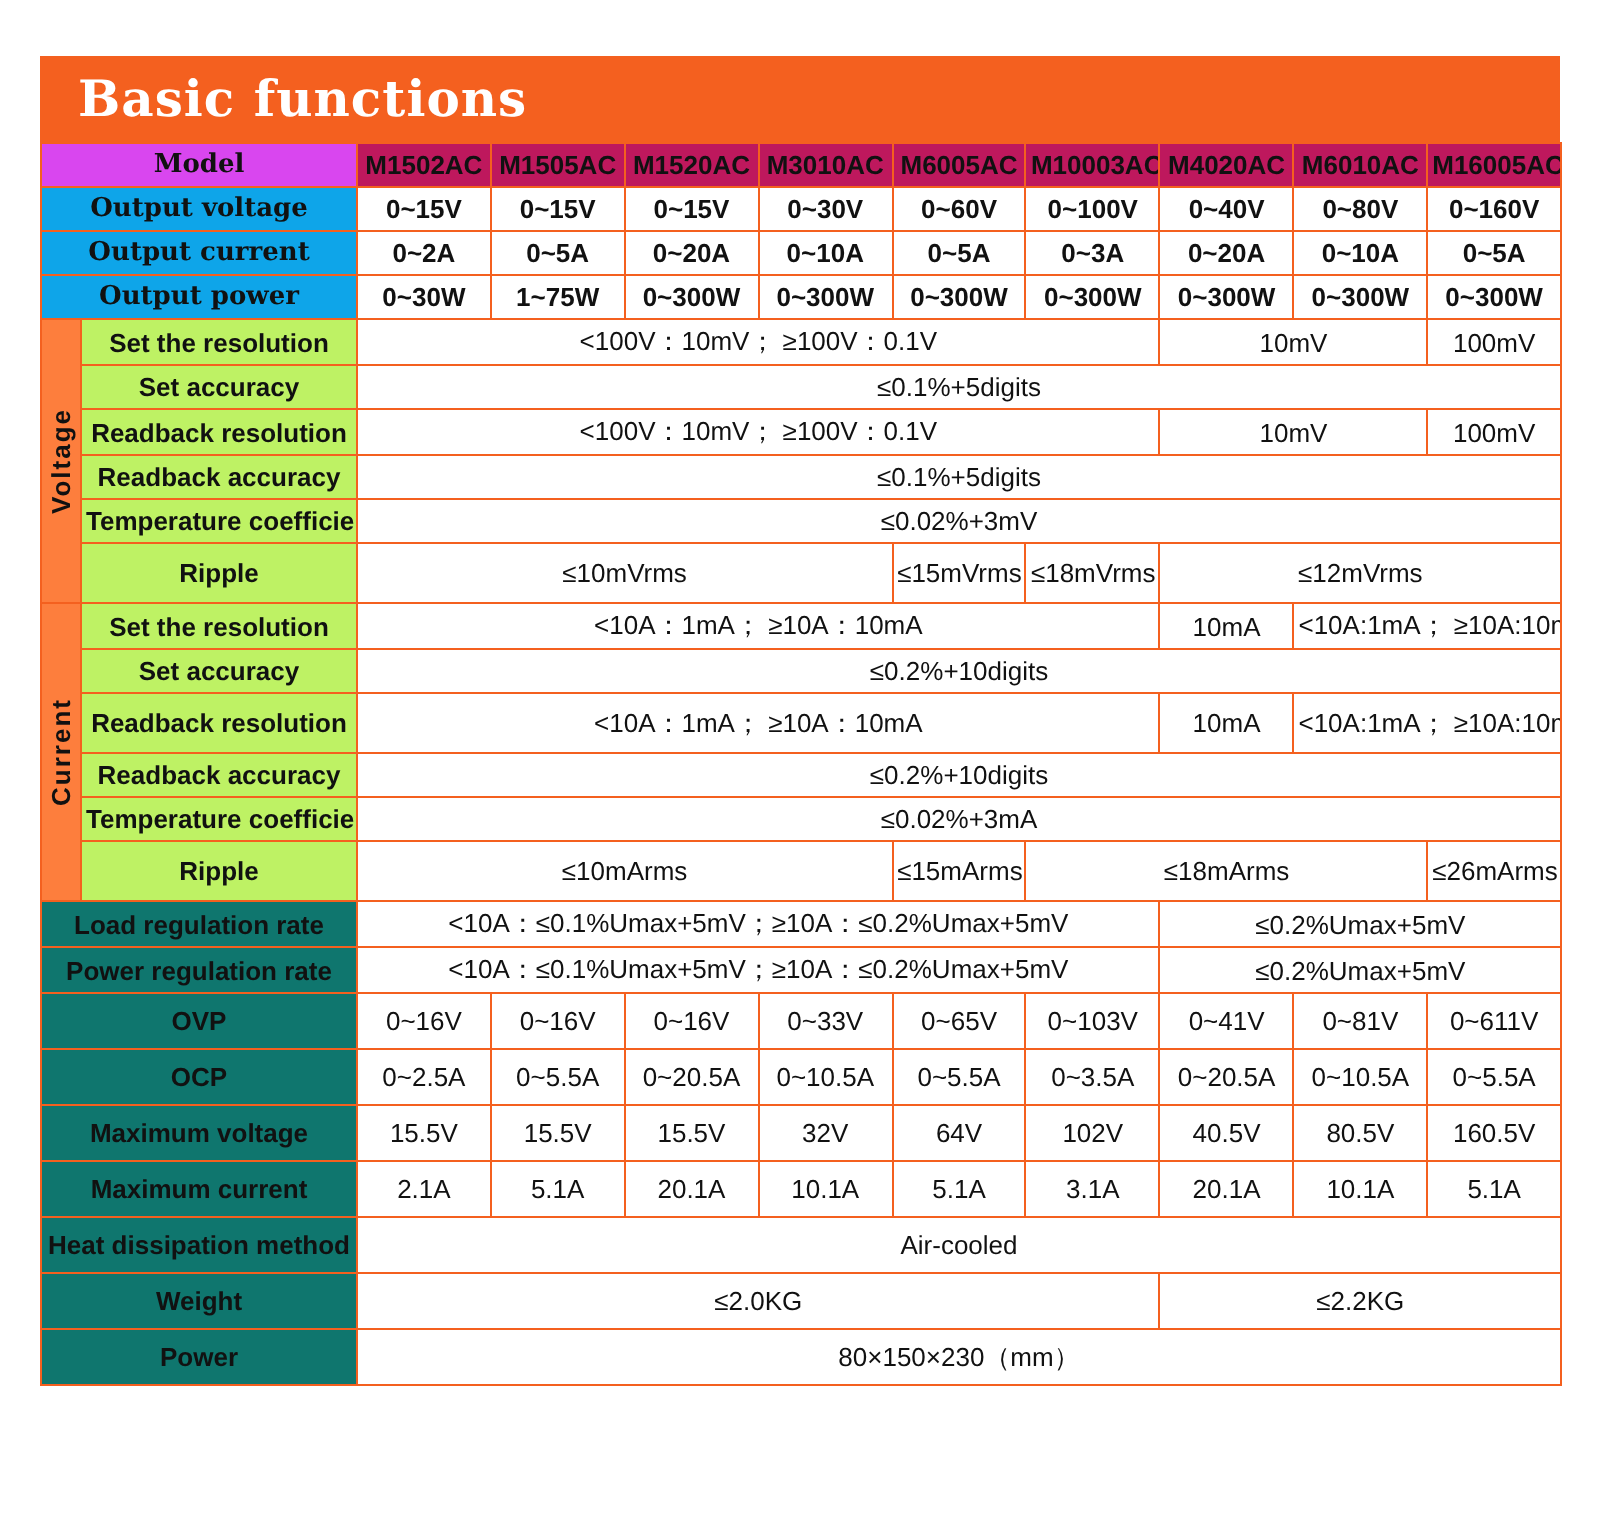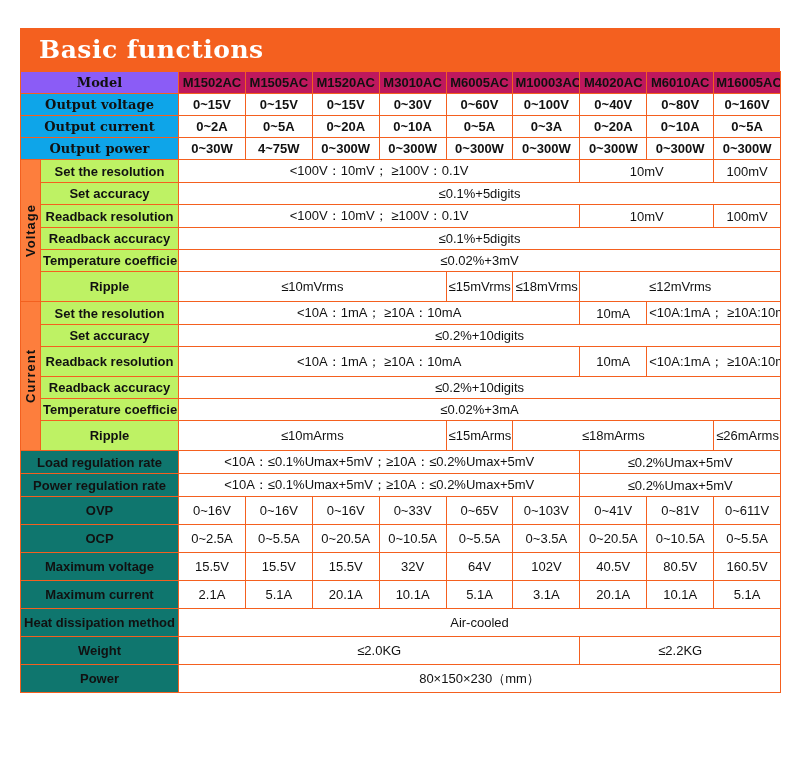"Model" td.hdr-model { background: #8b5cf6 -> #d946ef }
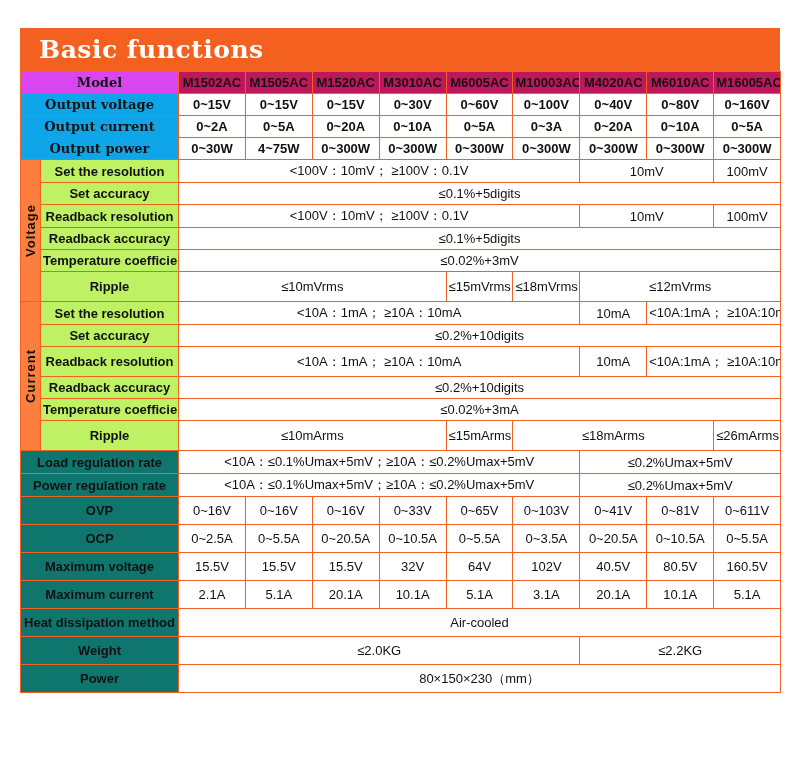"4~75W" td.val-orange { text: 4 -> 1 }
